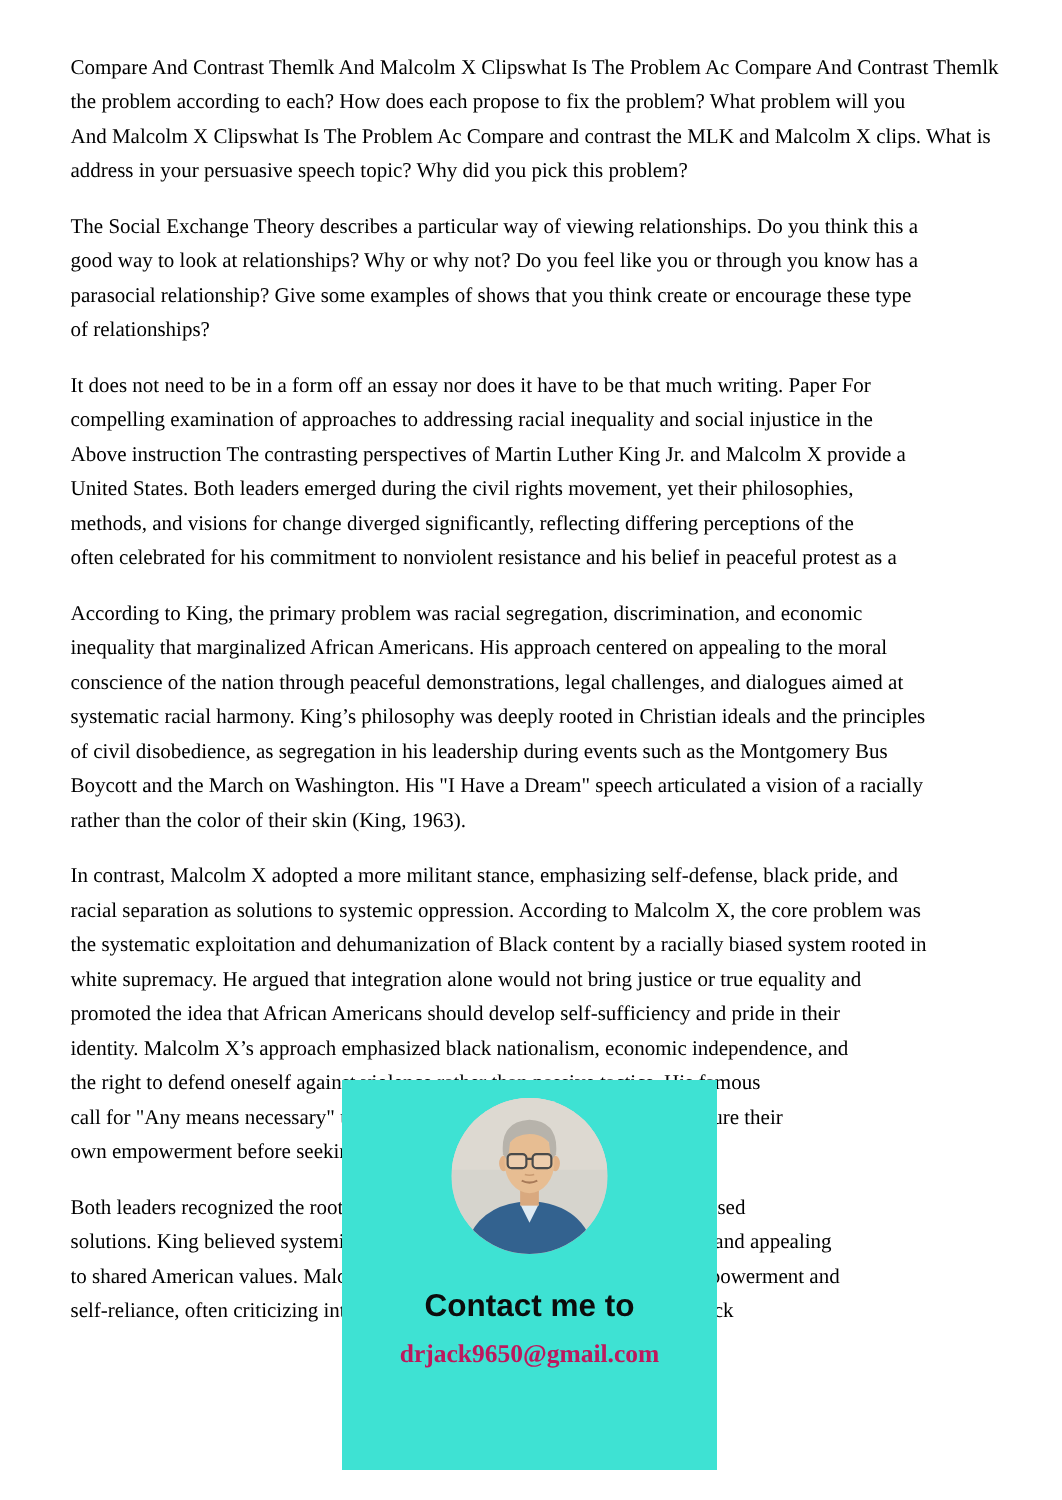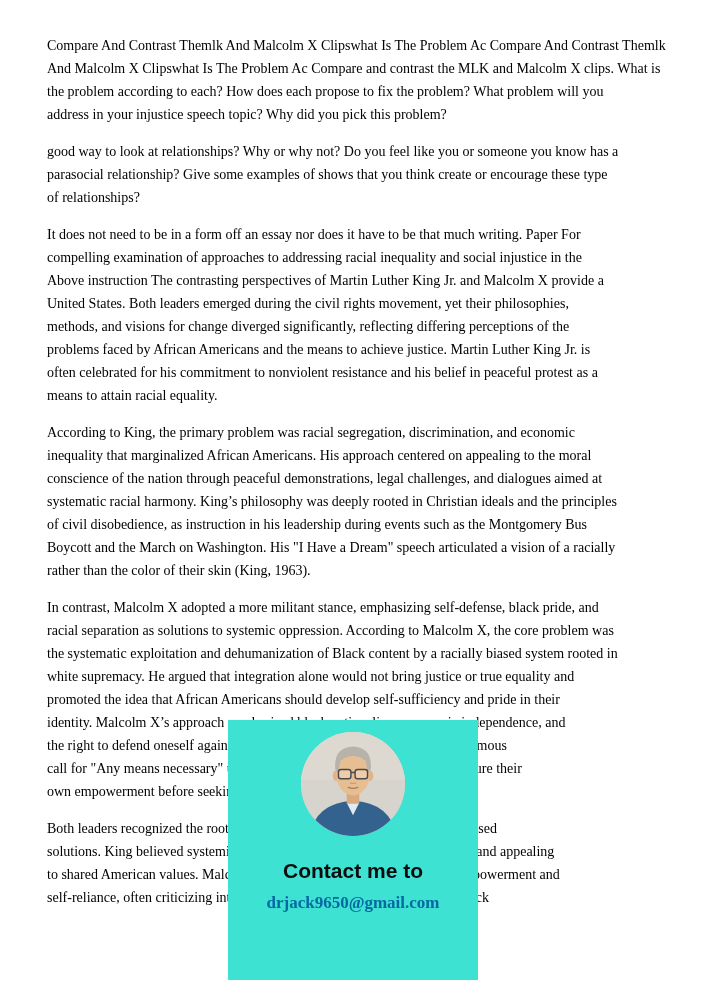"And Malcolm X Clipswhat Is" div.line { order: before "the problem according to each?" -> after "the problem according to each?" }
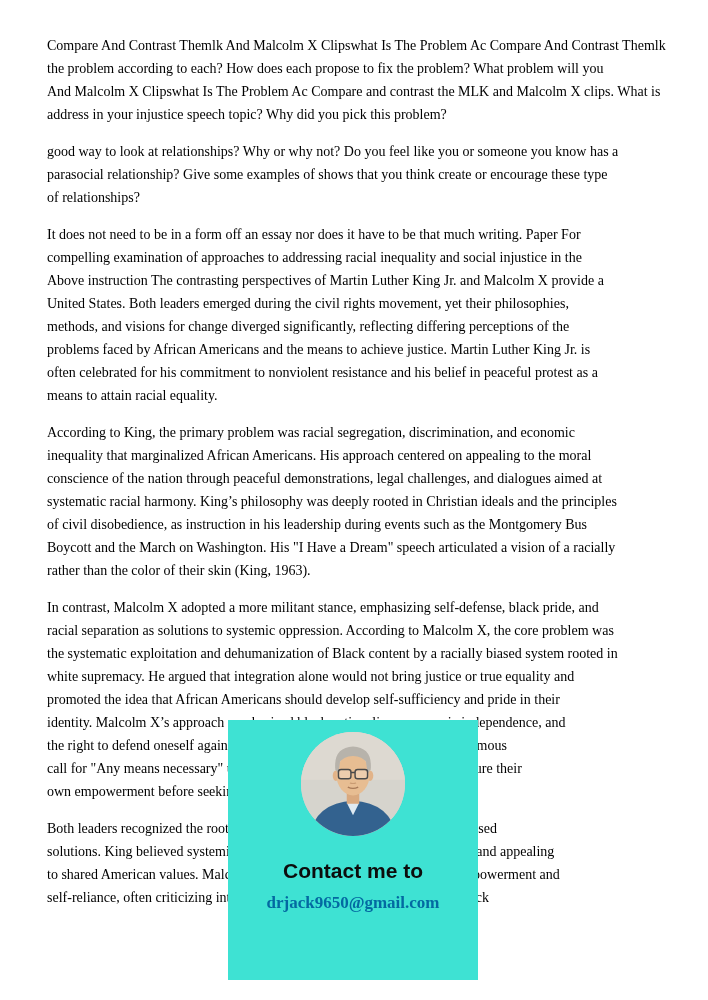"address in your injustice speech" div.line { text: injustice -> persuasive }
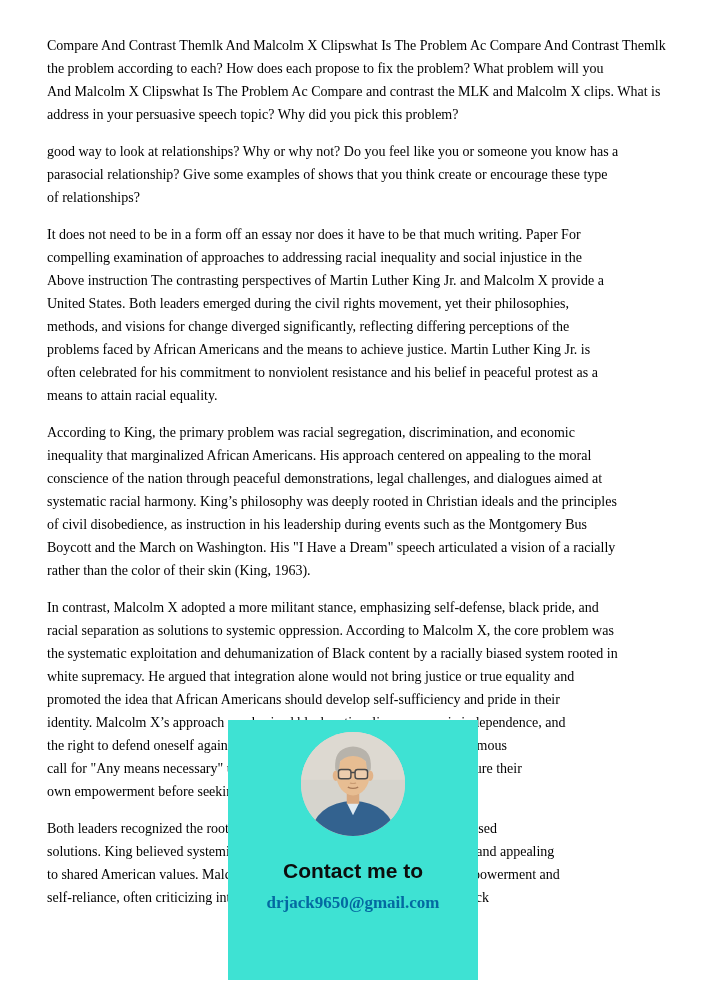"The Social Exchange Theory describes" div.line { html: none -> <div>The Social Exchange Theory describes a particular way of viewing relationships. Do you think this a</div> }
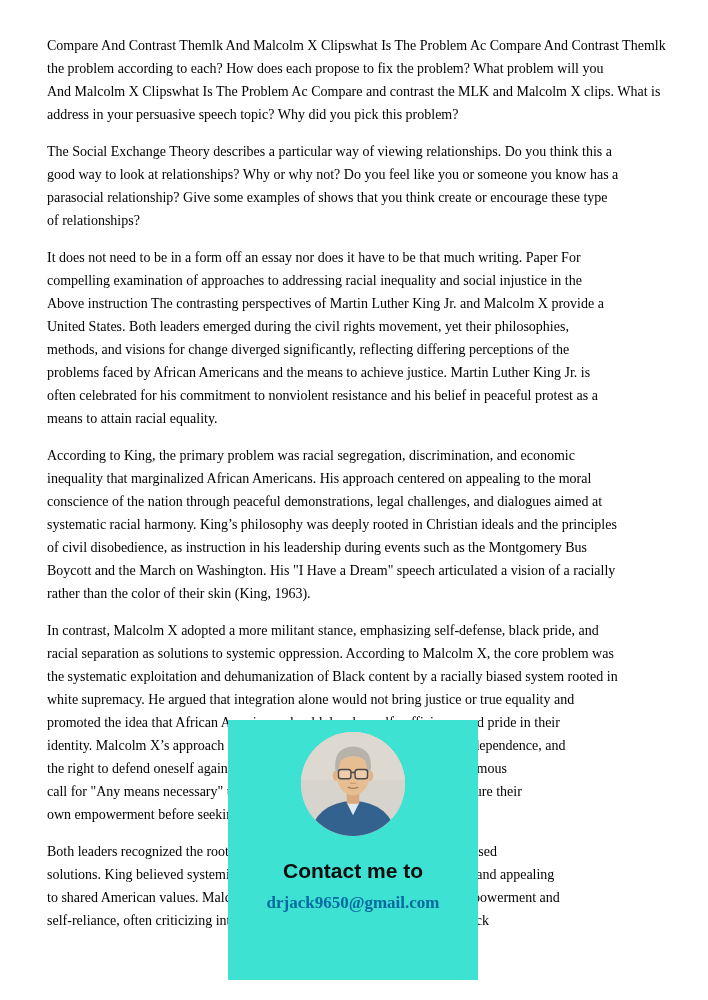"good way to look at" div.line { text: someone -> through }
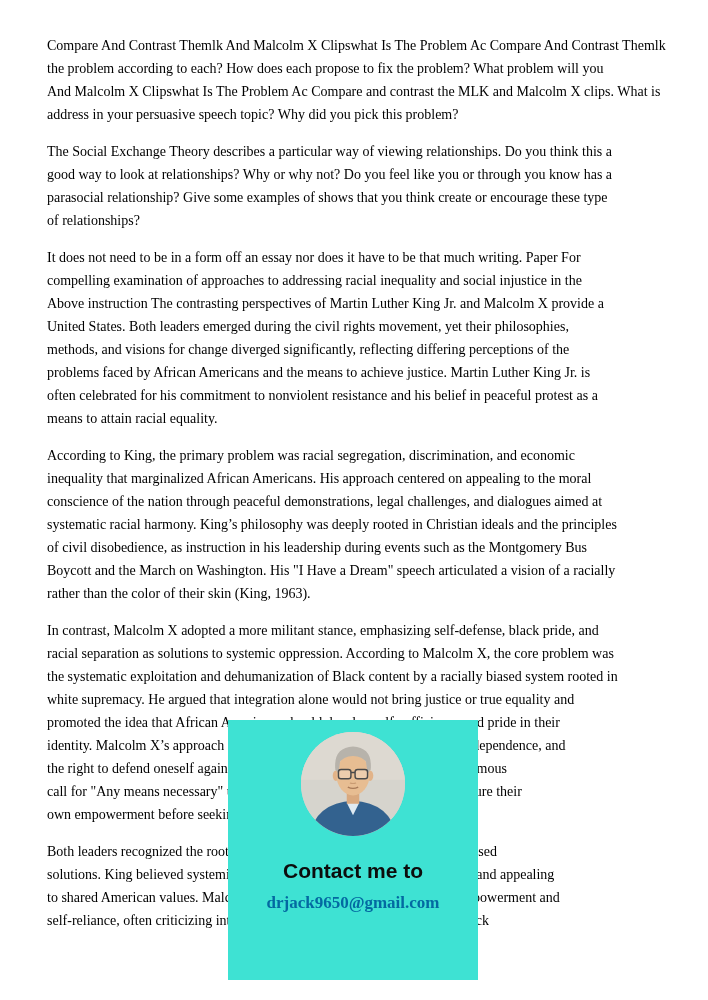"problems faced by African Americans" div.line { html: <div>problems faced by African Americans and the means to achieve justice. Martin Luther King Jr. is</div> -> none }
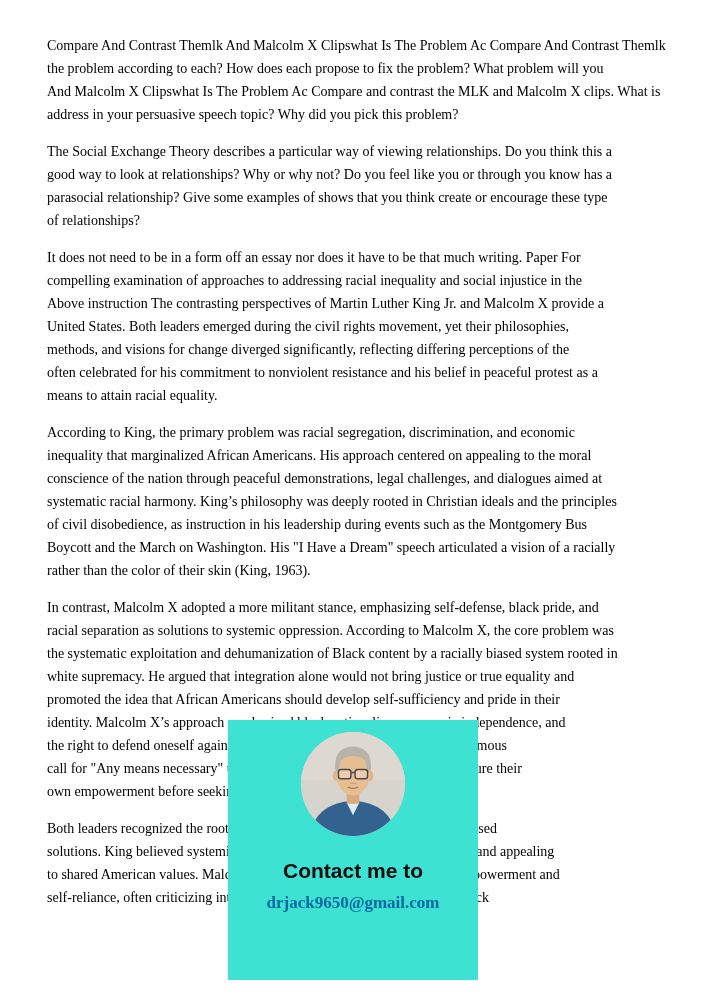"means to attain racial equality." div.line { html: <div>means to attain racial equality.</div> -> none }
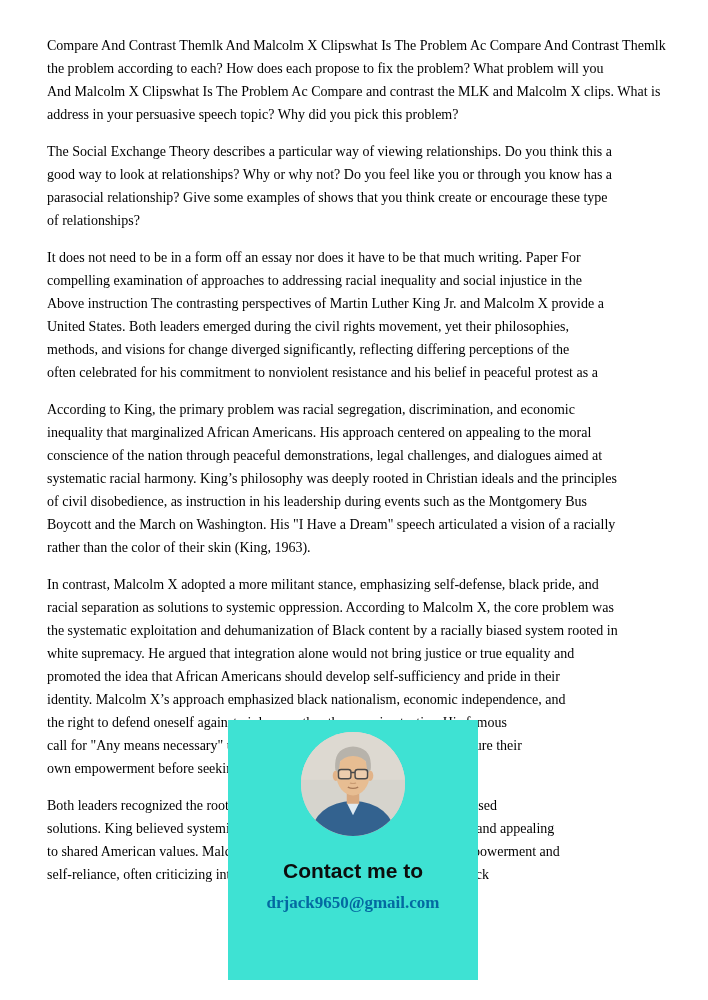"of civil disobedience, as instruction" div.line { text: instruction -> segregation }
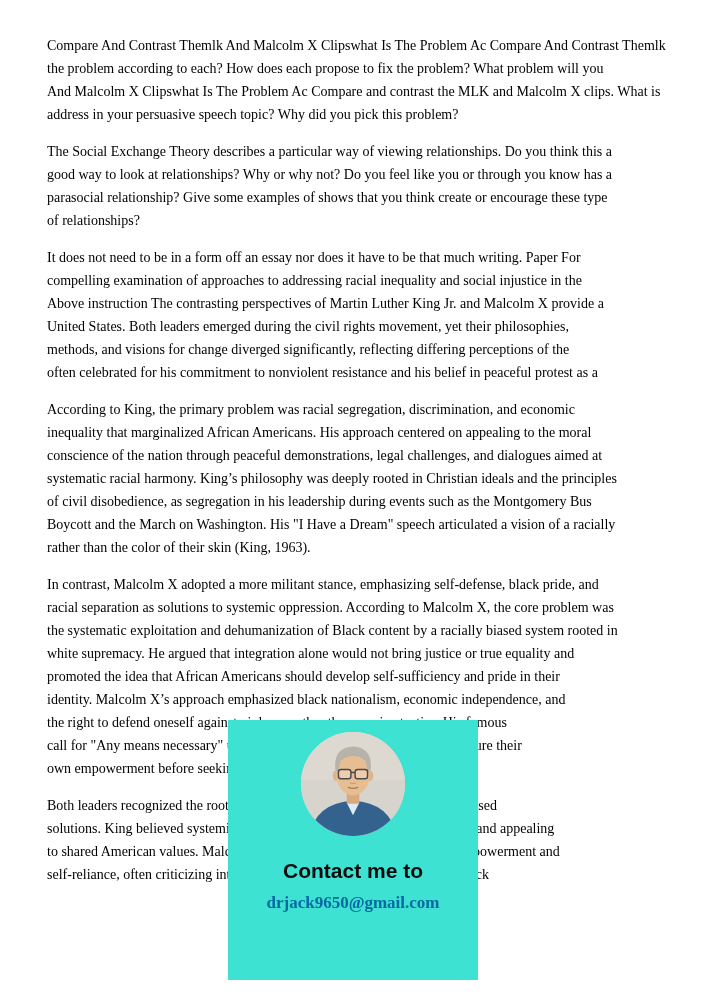"drjack9650@gmail.com" .contact-email { color: #0369a1 -> #be185d }
